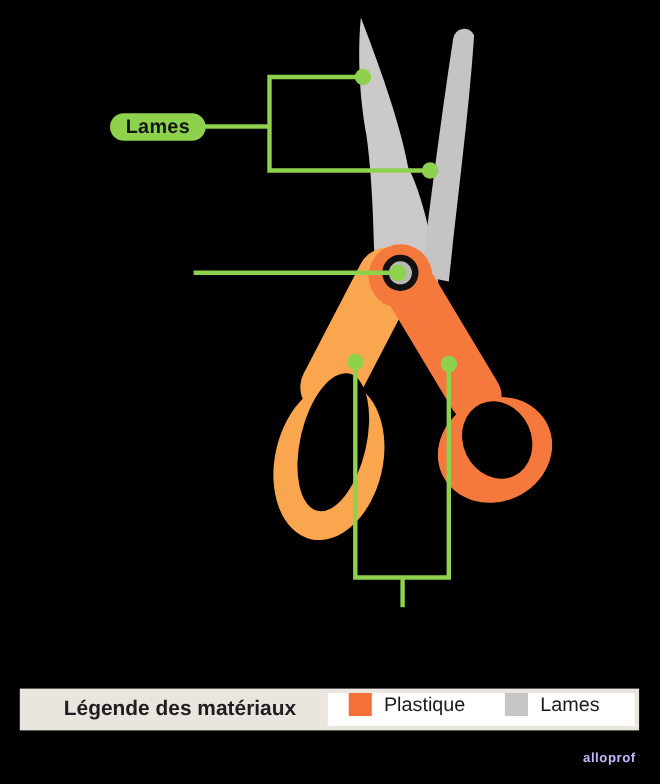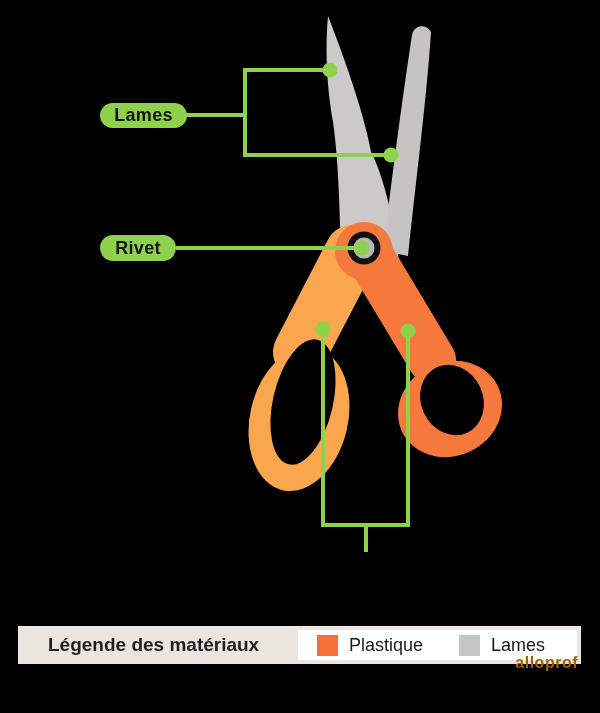"Rivet" div.pill { html: <div>Rivet</div> -> none }
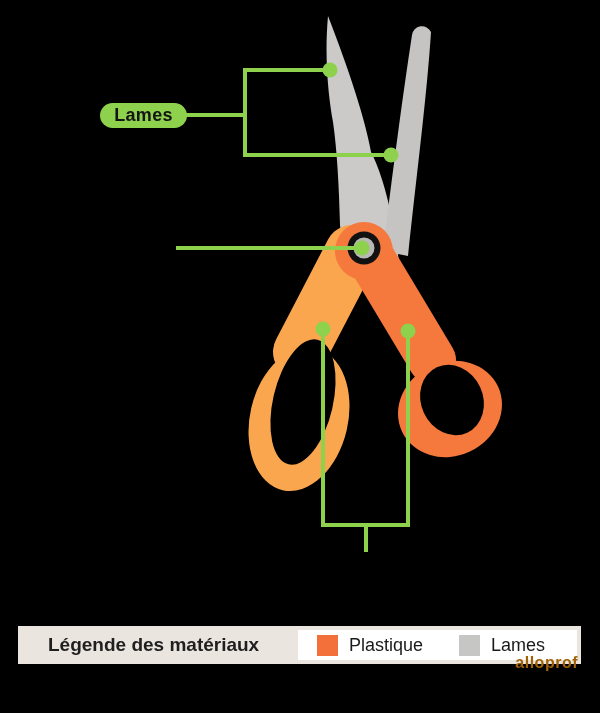"Légende des matériaux" .legend-title { margin-left: 30px -> 40px }
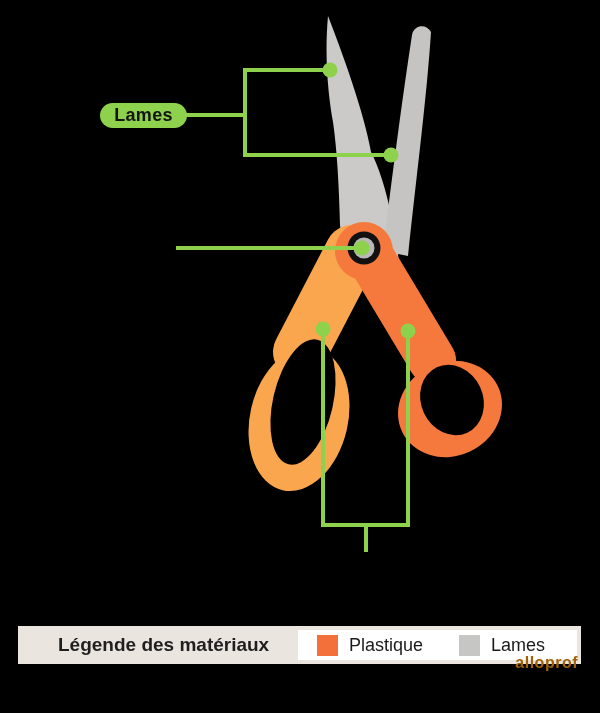"Plastique" .legend-panel { align-items: center -> flex-start }
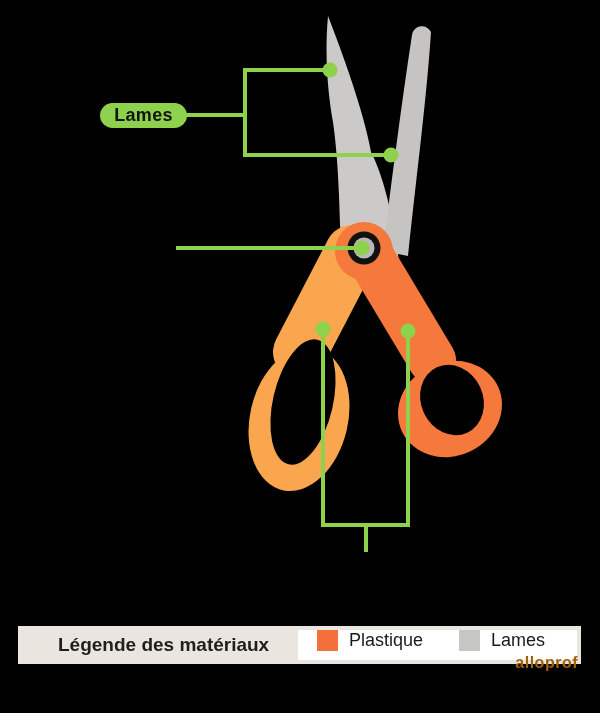"alloprof" .watermark { color: #a16207 -> #c4b5fd; font-size: 16px -> 12px; top: 654px -> 682px }
